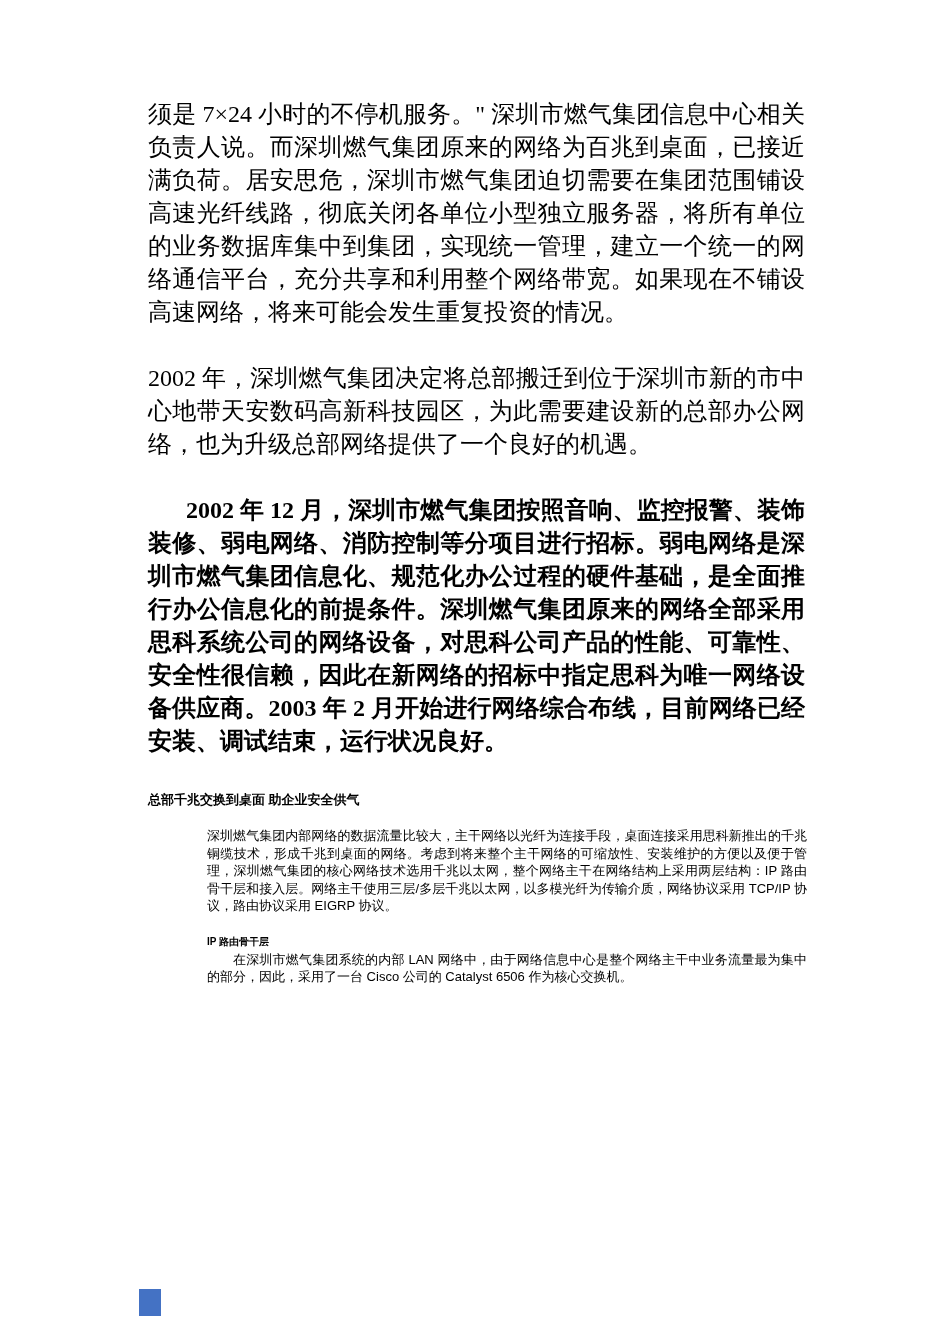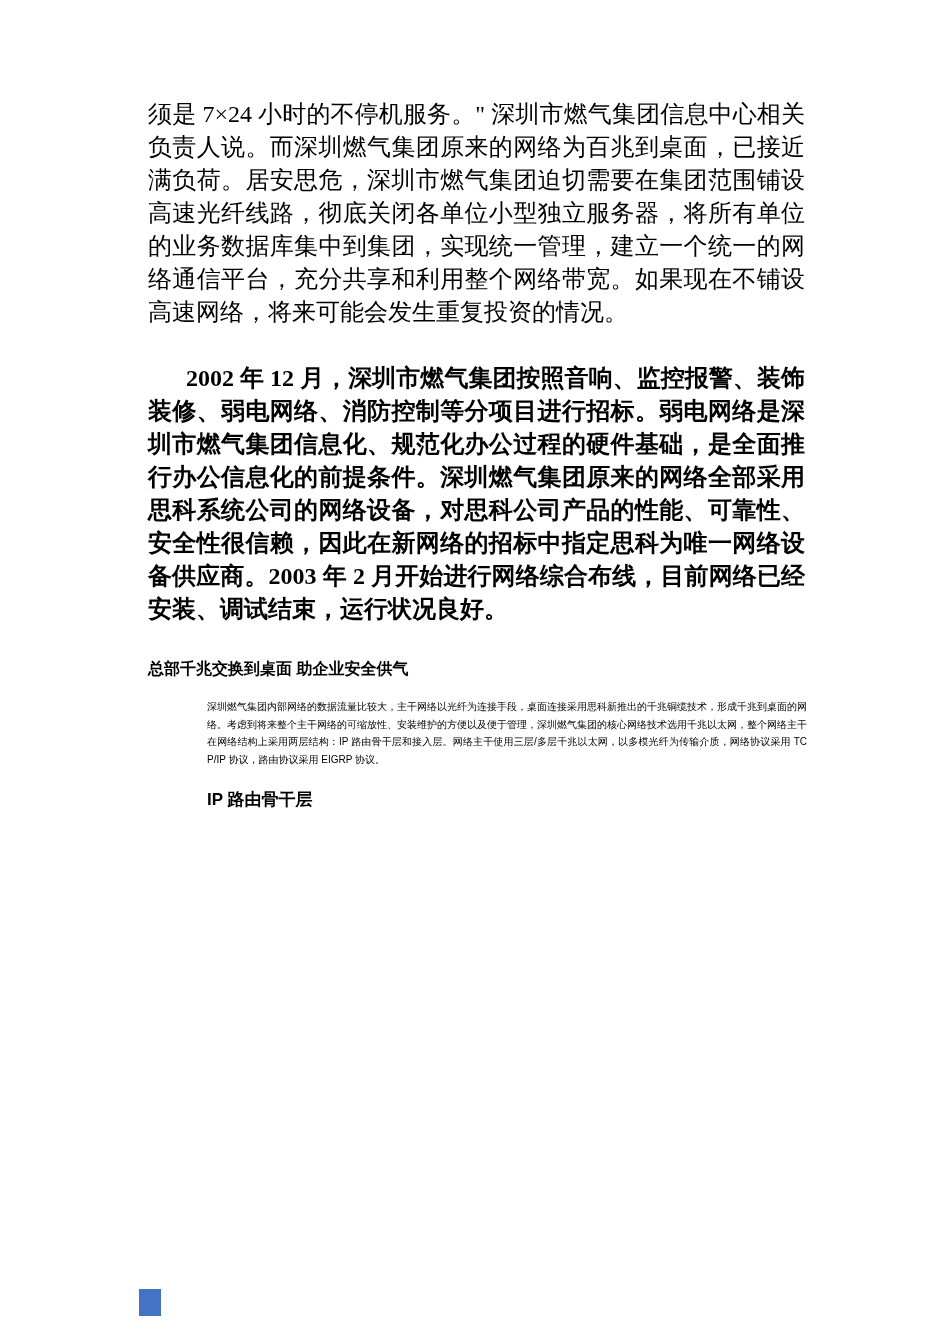"2002" p.para-large { html: none -> <p>2002 年，深圳燃气集团决定将总部搬迁到位于深圳市新的市中心地带天安数码高新科技园区，为此需要建设新的总部办公网络，也为升级总部网络提供了一个良好的机遇。</p> }
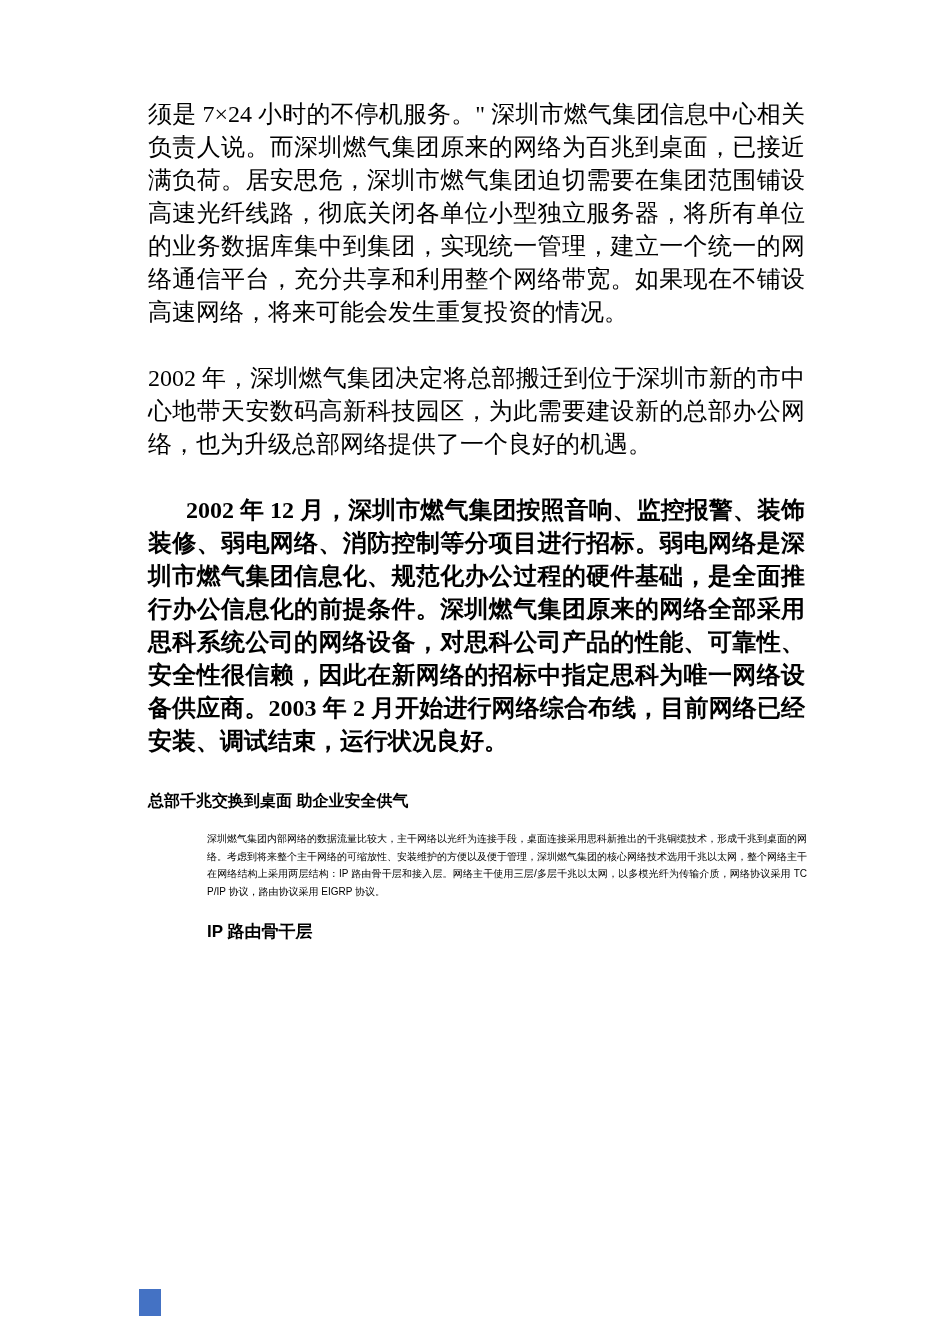"总部千兆交换到桌面 助企业安全供气" .small-heading { font-size: 16px -> 13px }
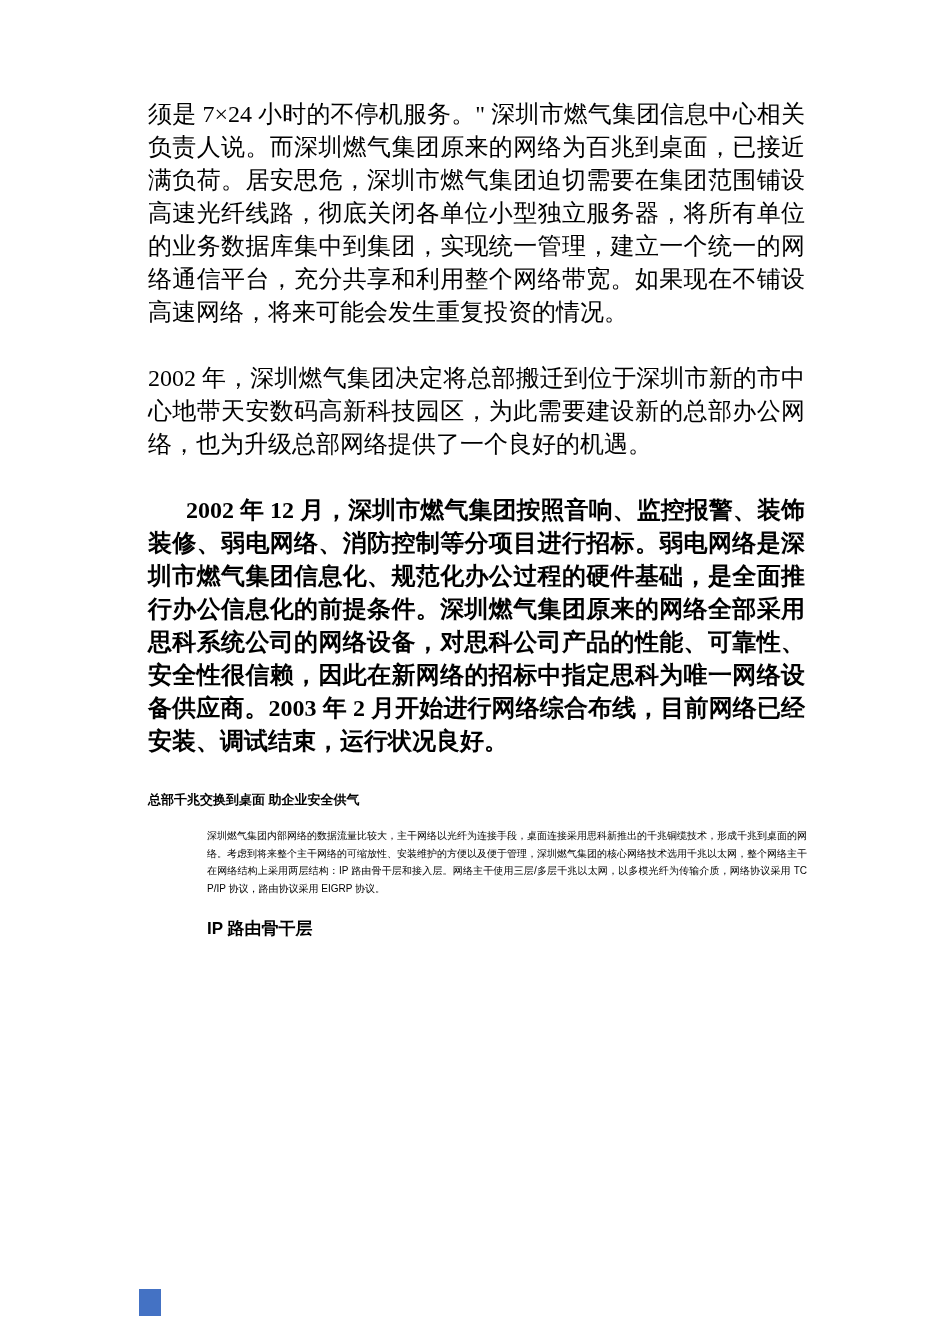"深圳燃气集团内部网络的数据流量比较大，主干网络以光纤为连接手段，桌面连接采用思科" .para-small { font-size: 10px -> 13px }
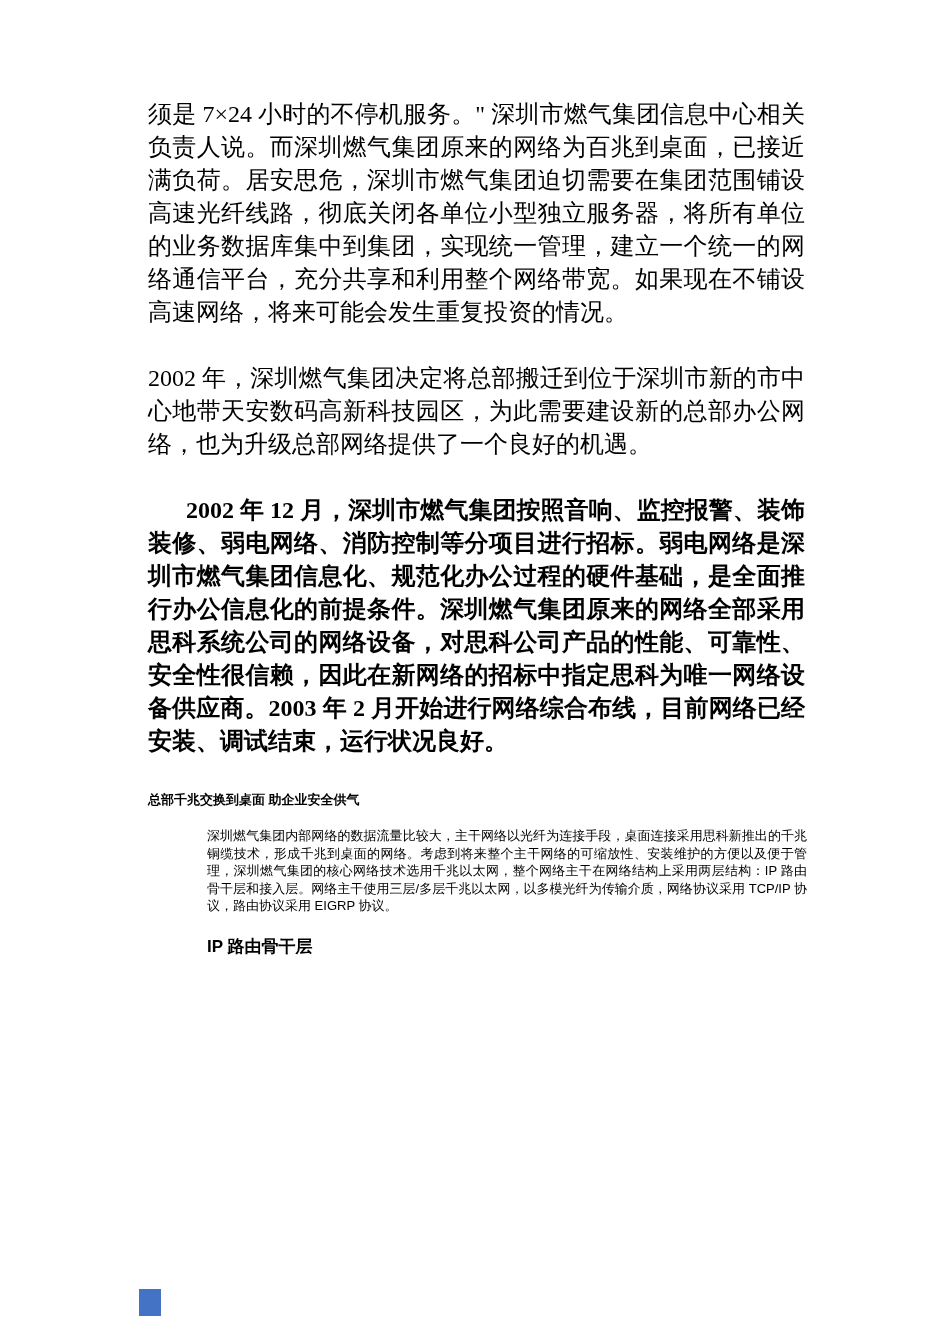"IP 路由骨干层" .small-subheading { font-size: 17px -> 10px }
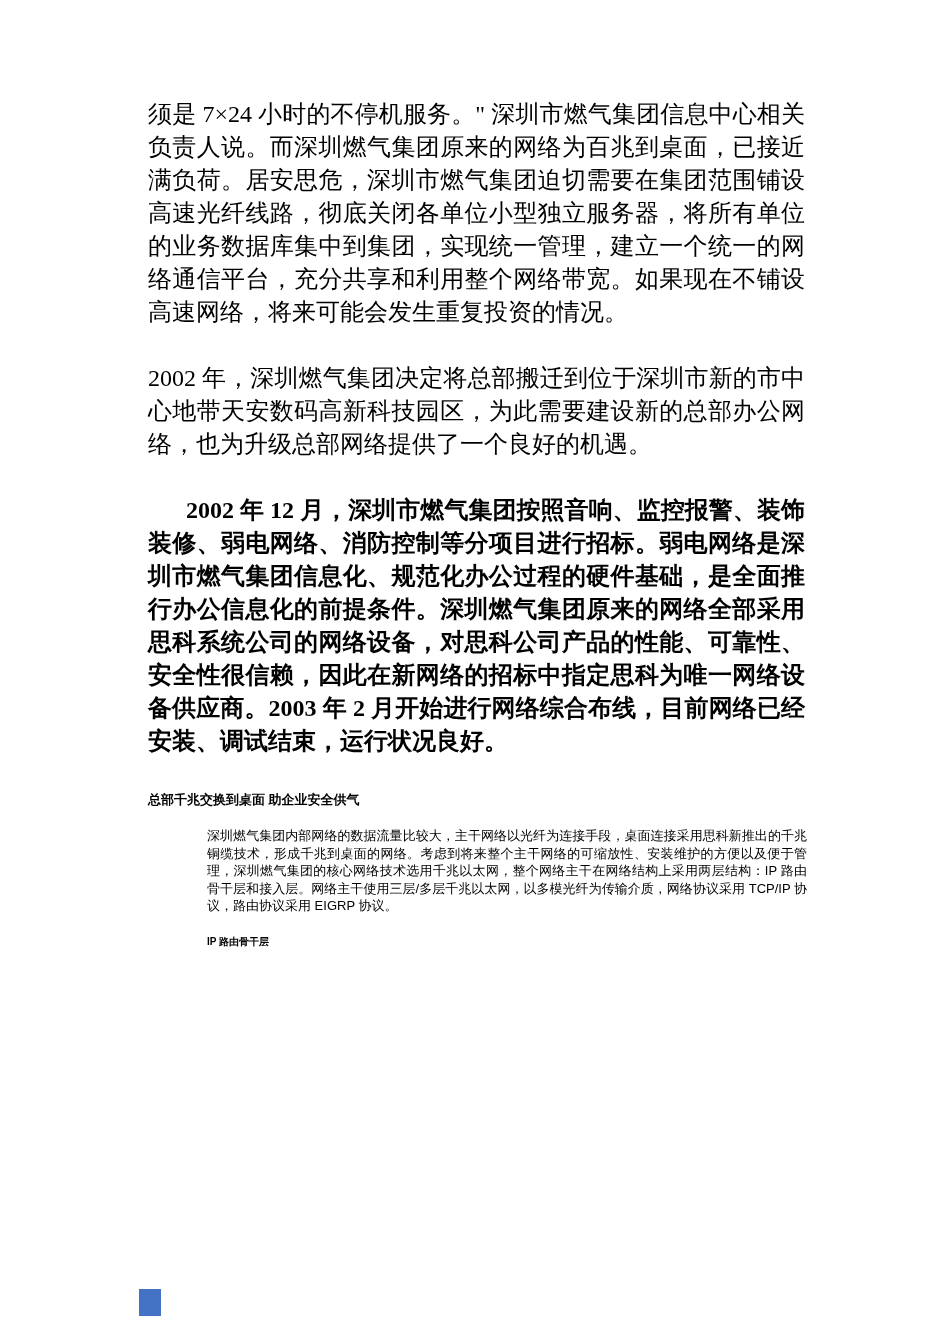"在深圳市燃气集团系统的内部 LAN" p.para-small { html: none -> <p>在深圳市燃气集团系统的内部 LAN 网络中，由于网络信息中心是整个网络主干中业务流量最为集中的部分，因此，采用了一台 Cisco 公司的 Catalyst 6506 作为核心交换机。</p> }
